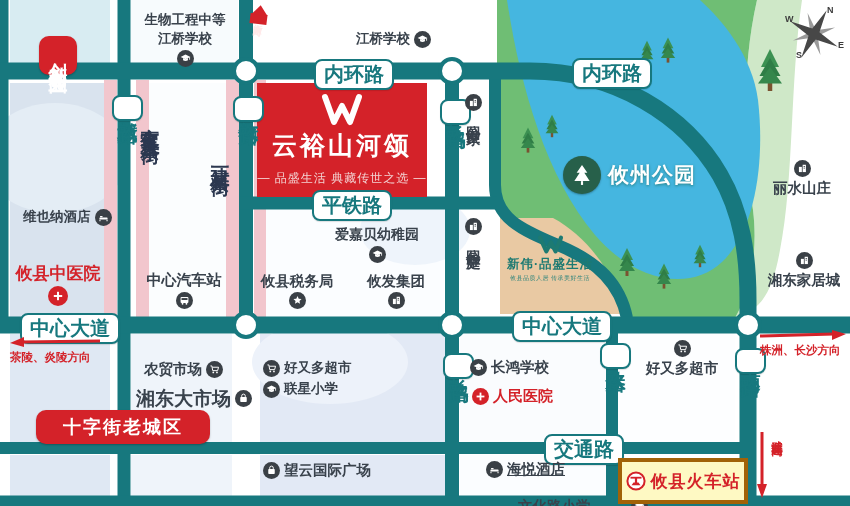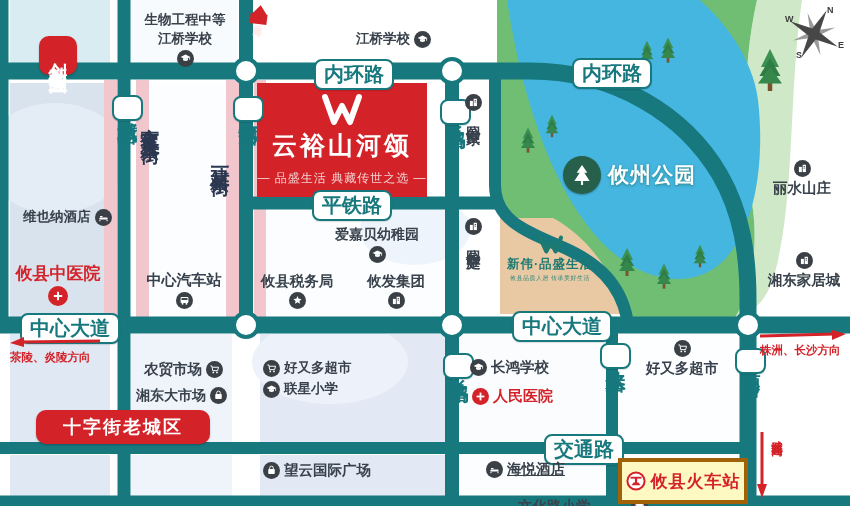"湘东大市场" span.txt { font-size: 14px -> 19px }
